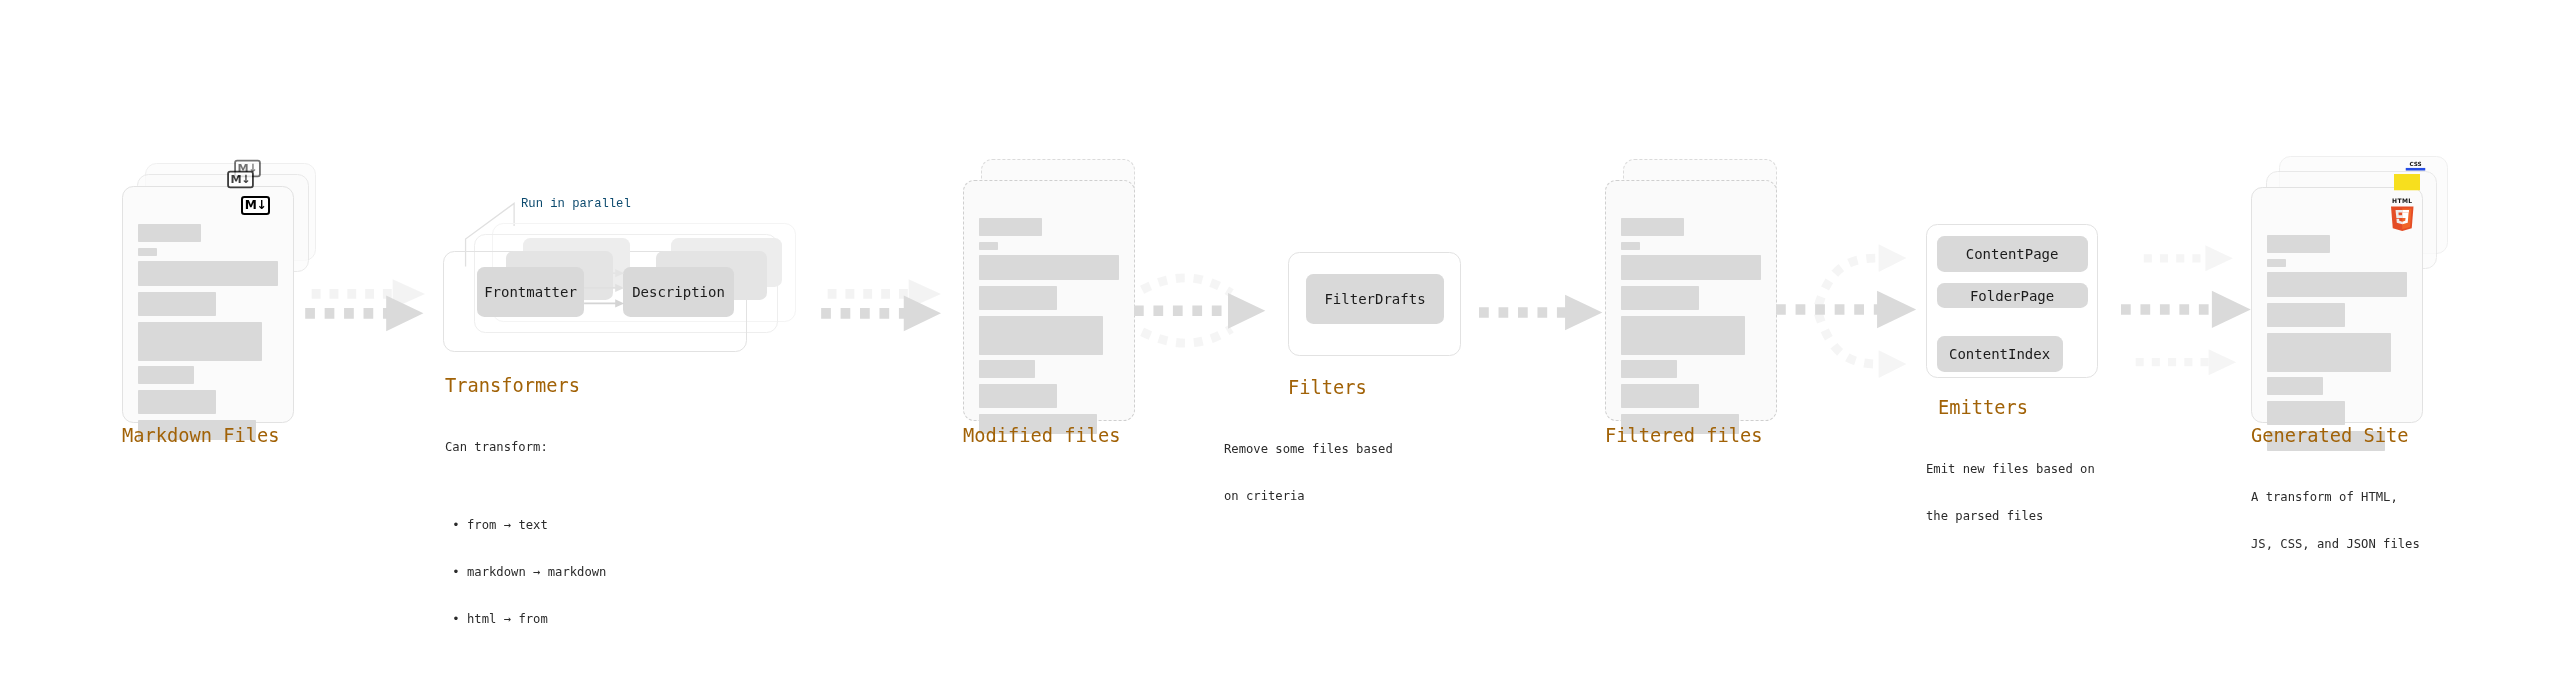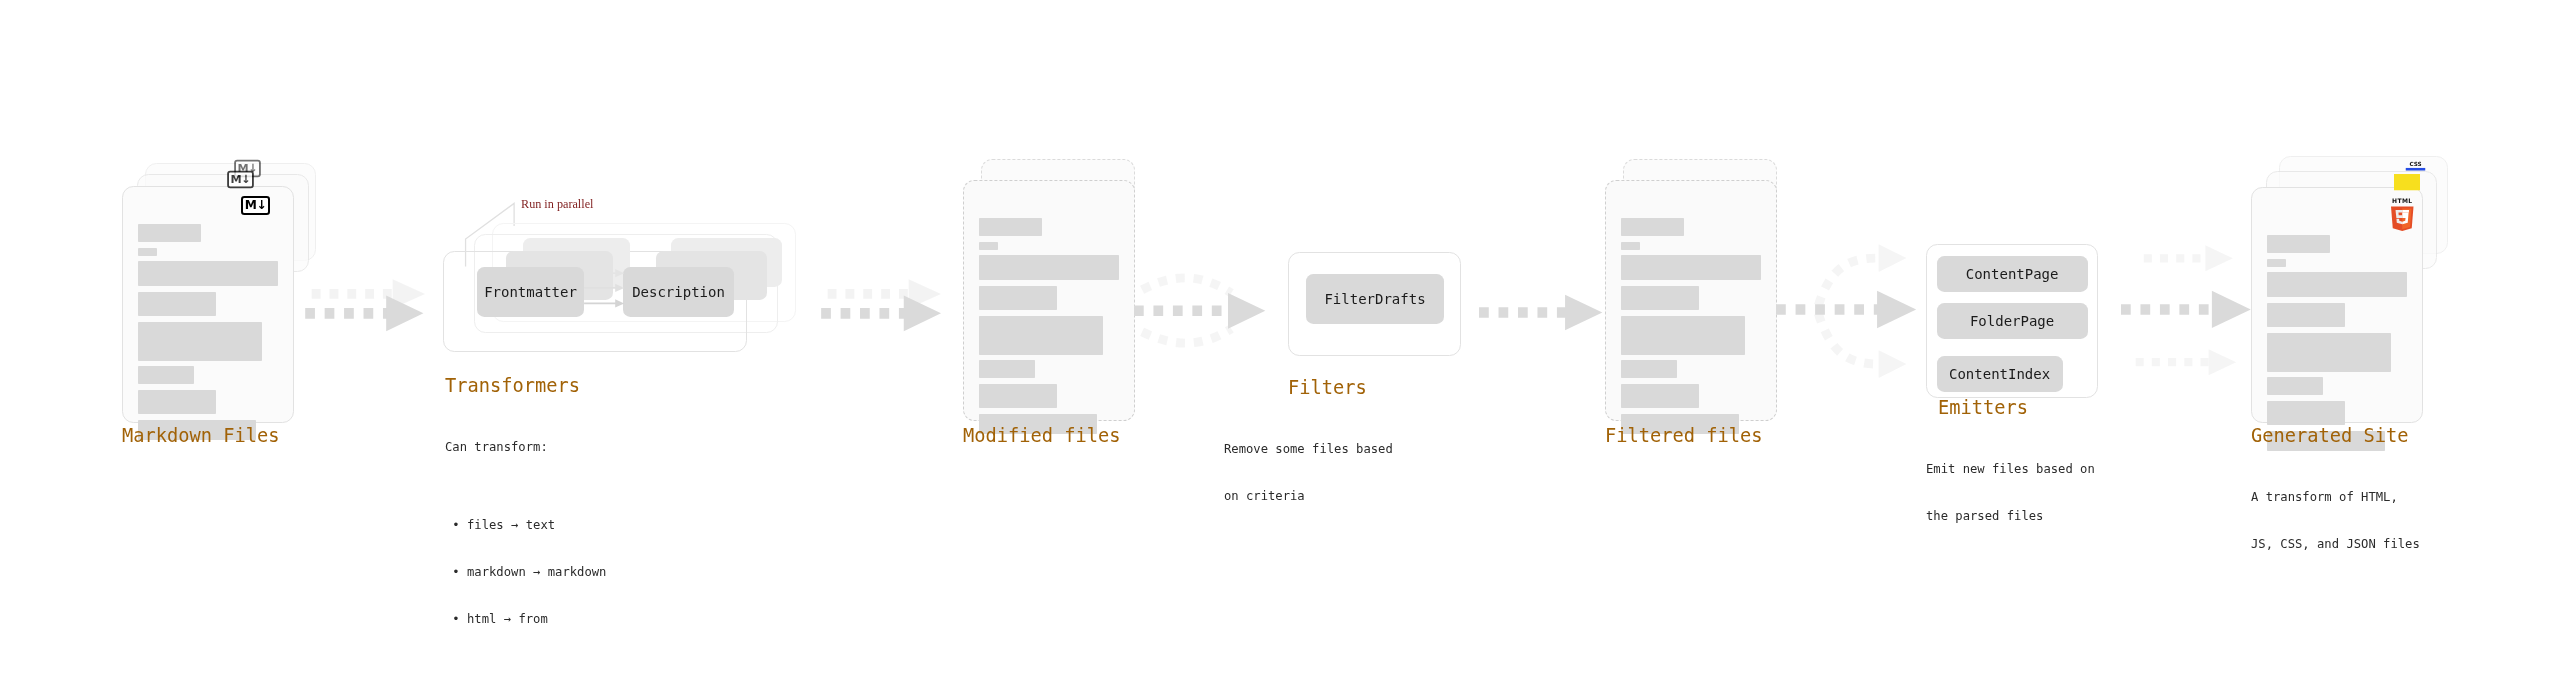"Run in parallel" .annot { color: #7f1d1d -> #0c4a6e; font-family: Liberation Serif, serif -> Liberation Mono, monospace }
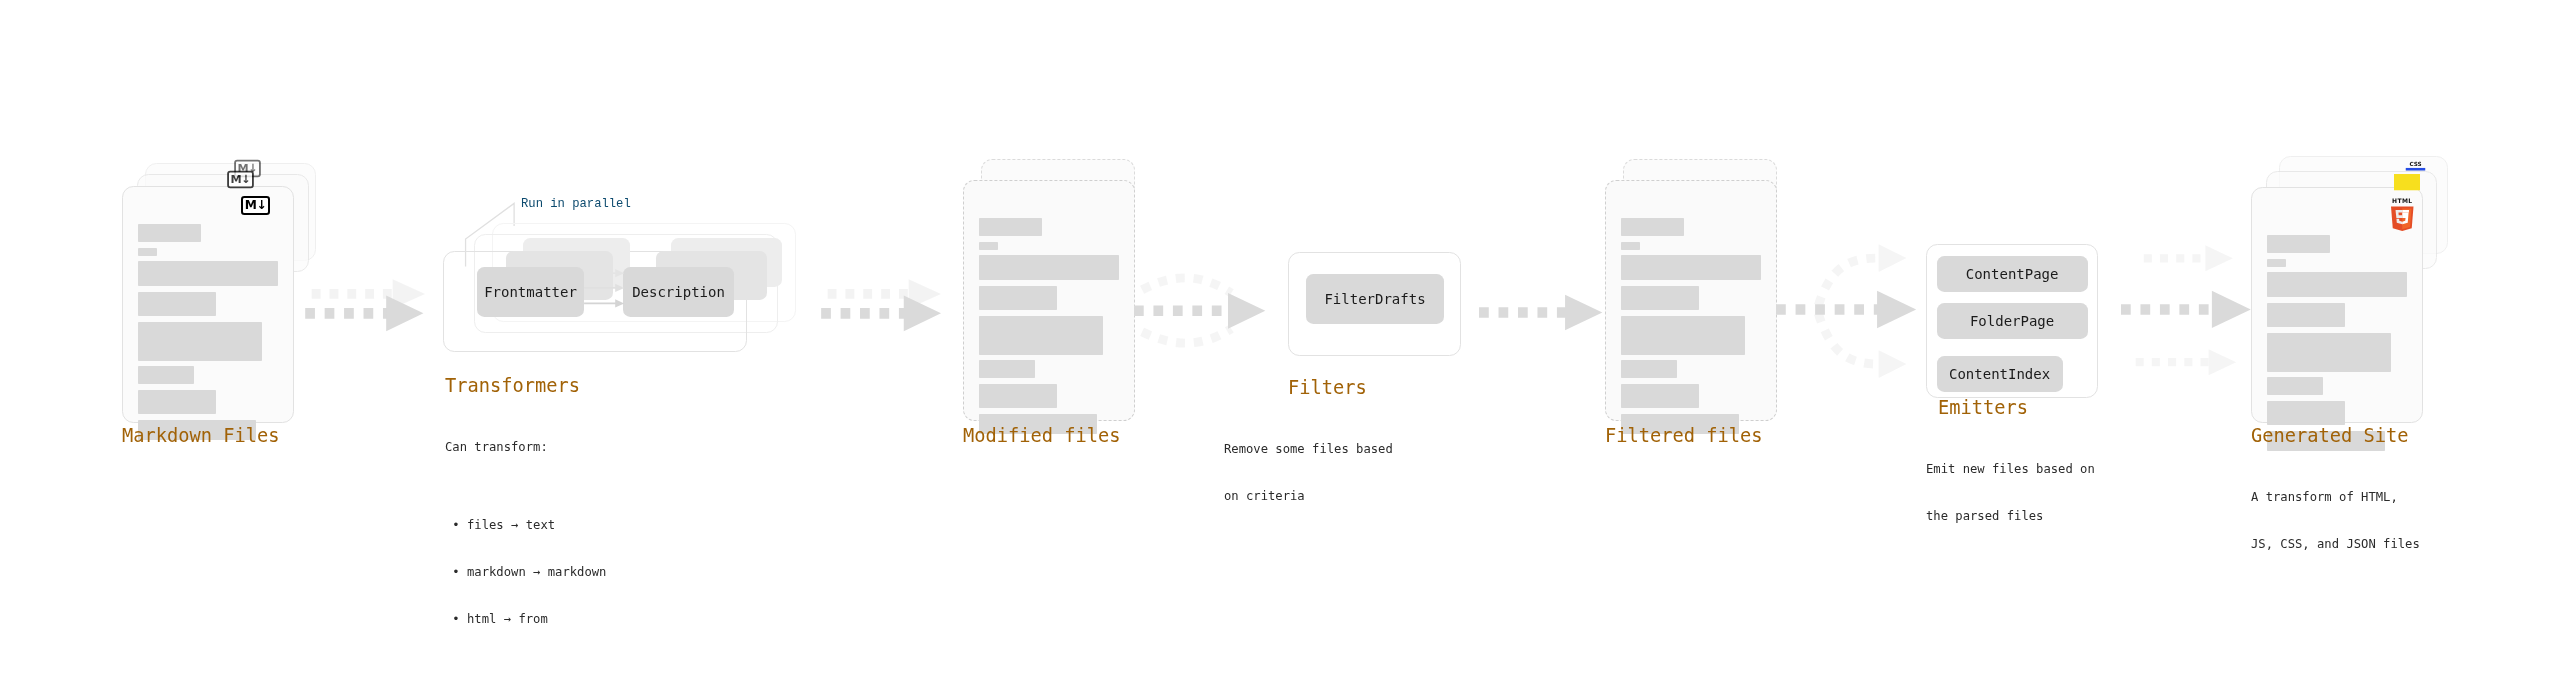"ContentPage" div.stage { margin-top: 20px -> none }
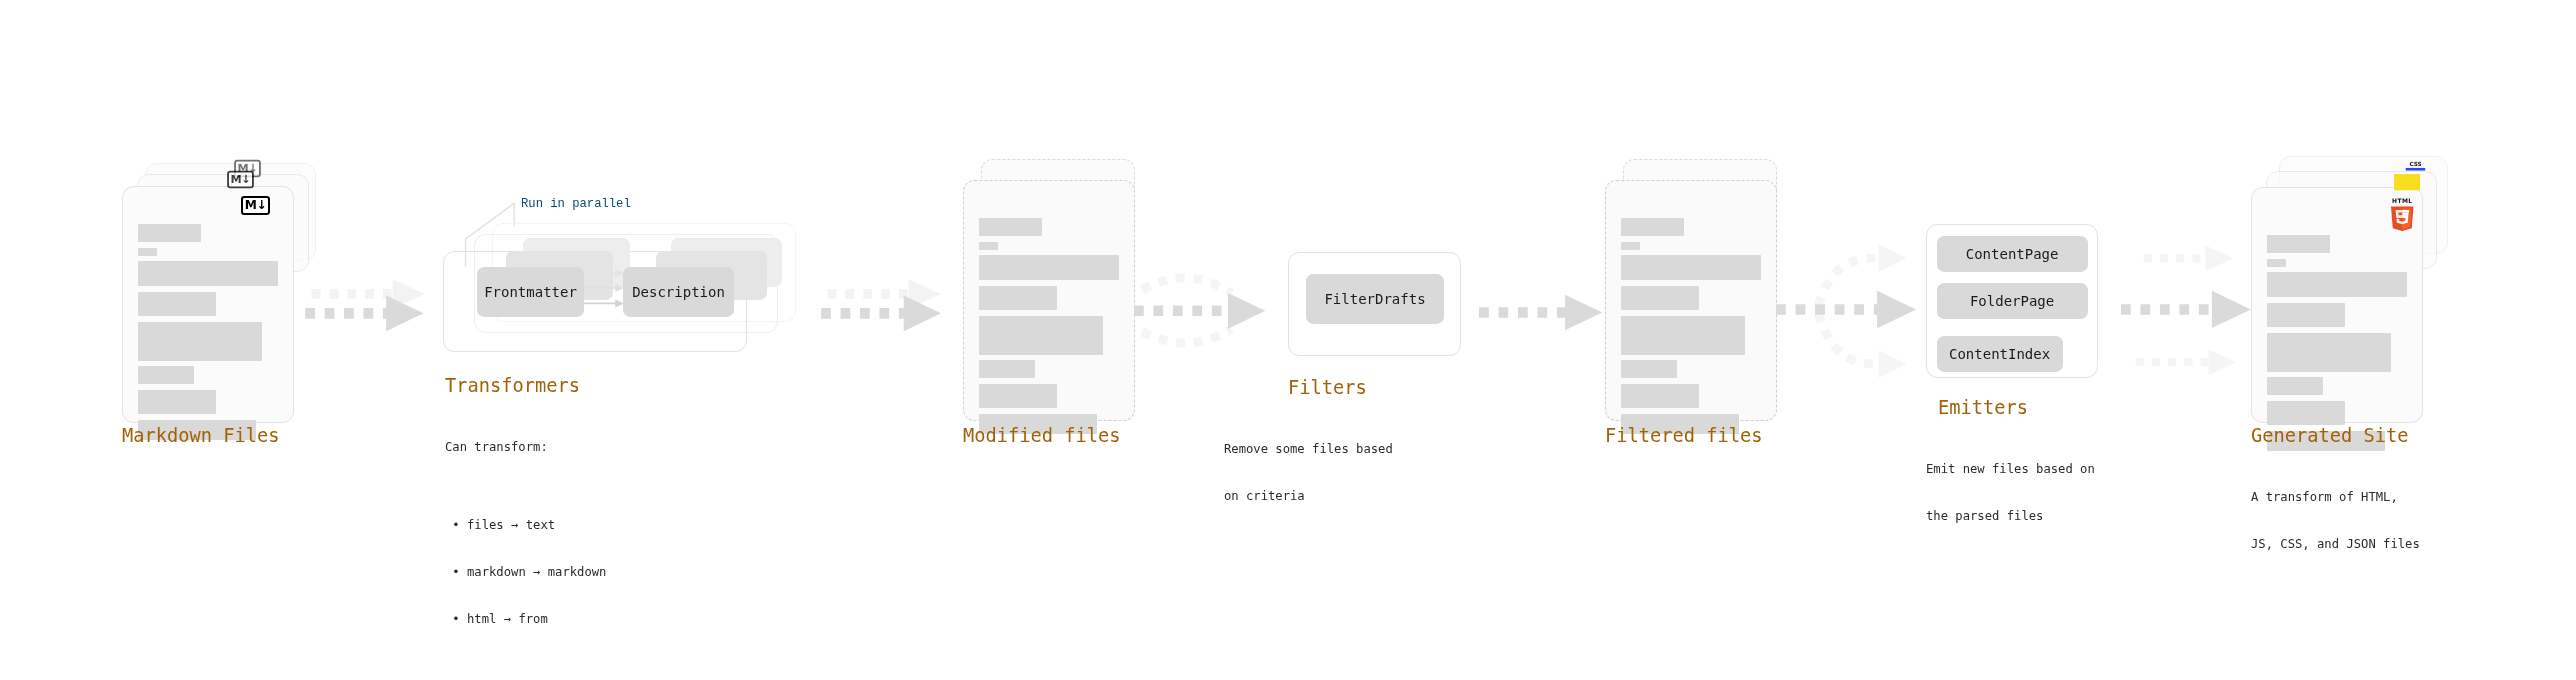"FolderPage" div.chip { height: 36px -> 25px }
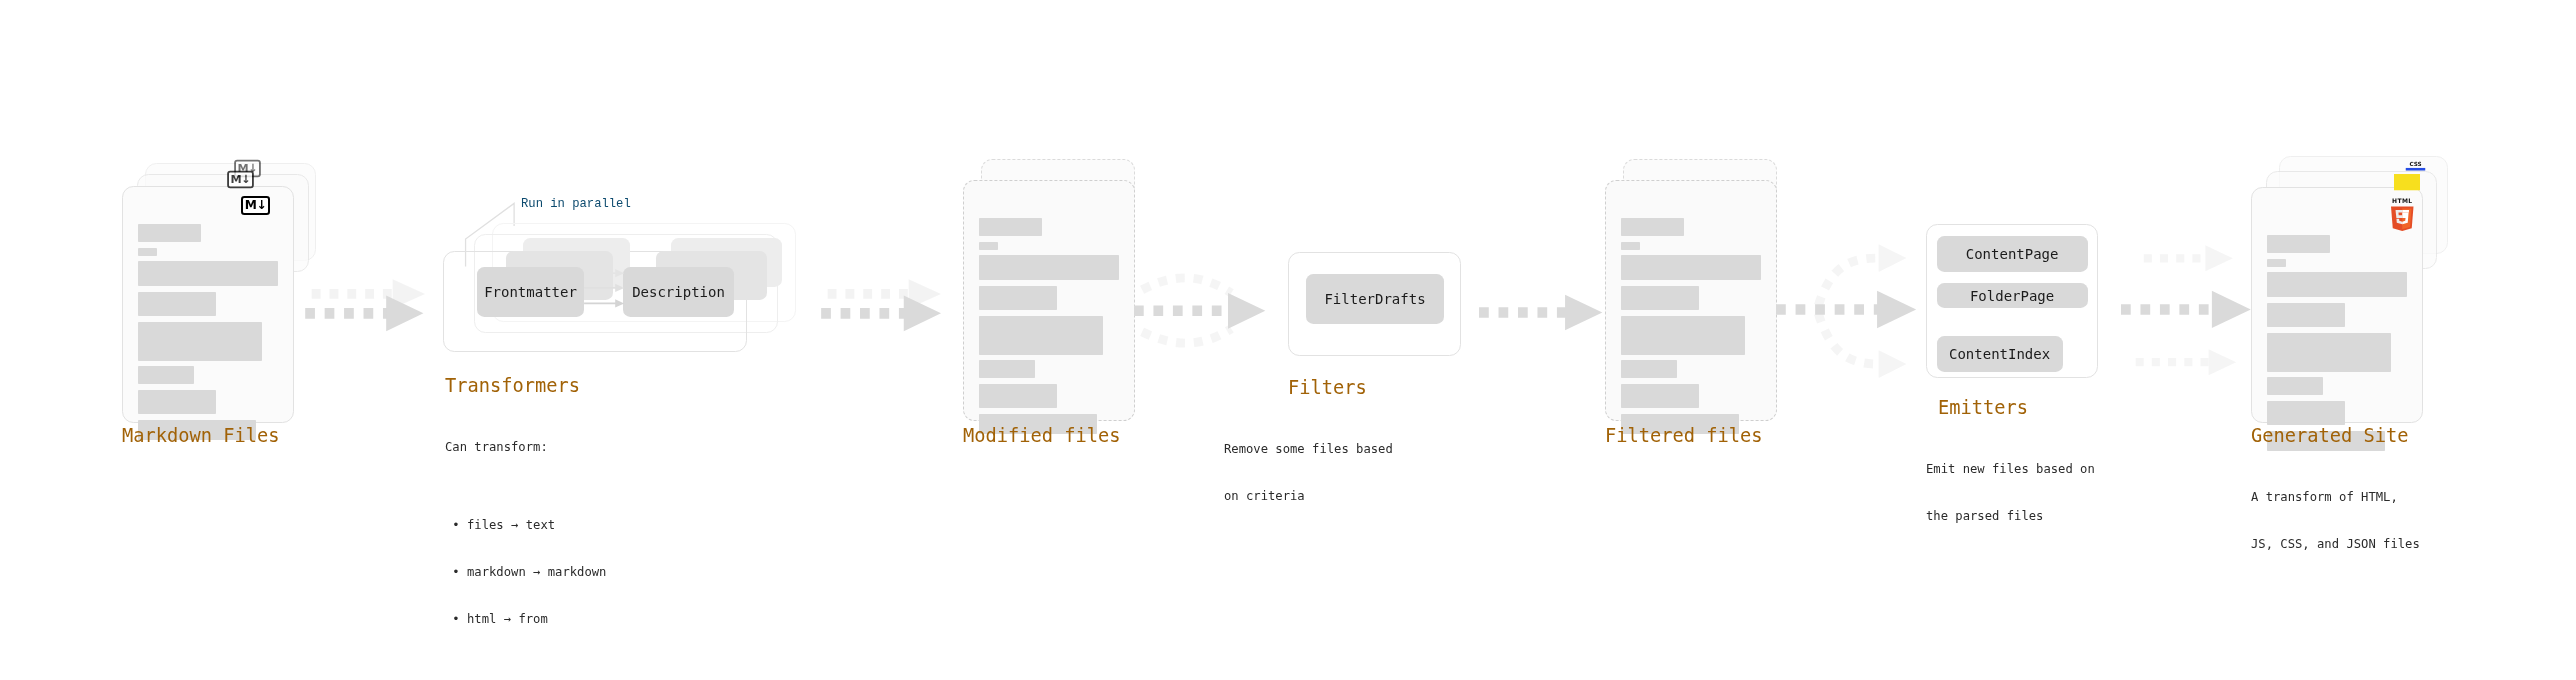"files → text" span { text: files -> from }
